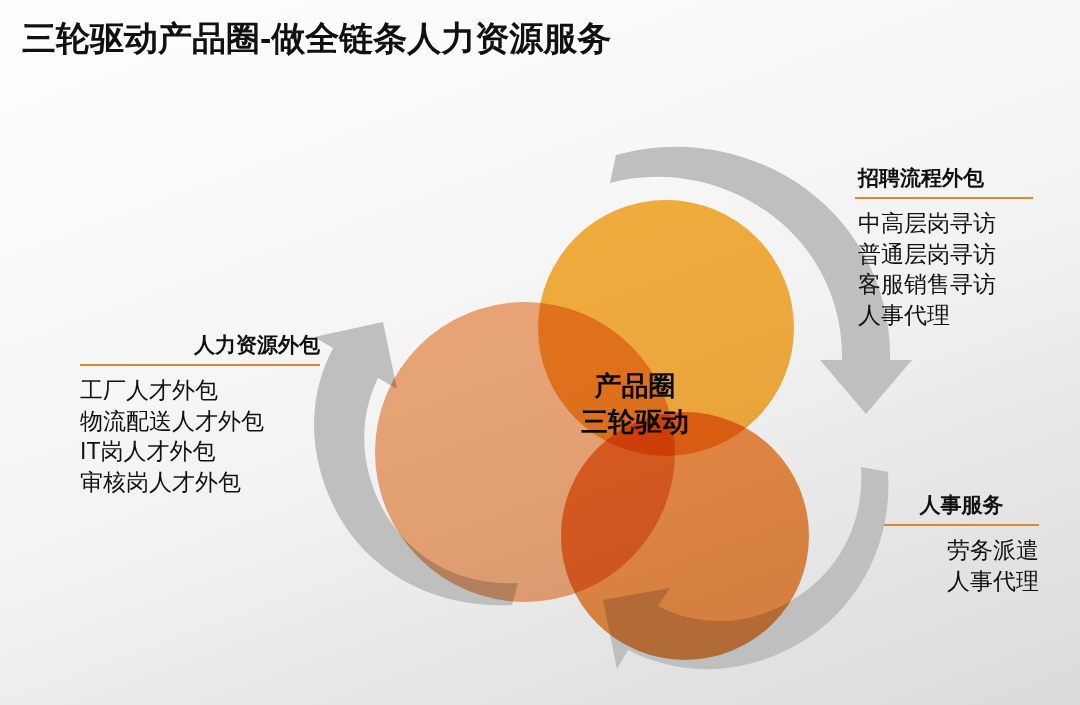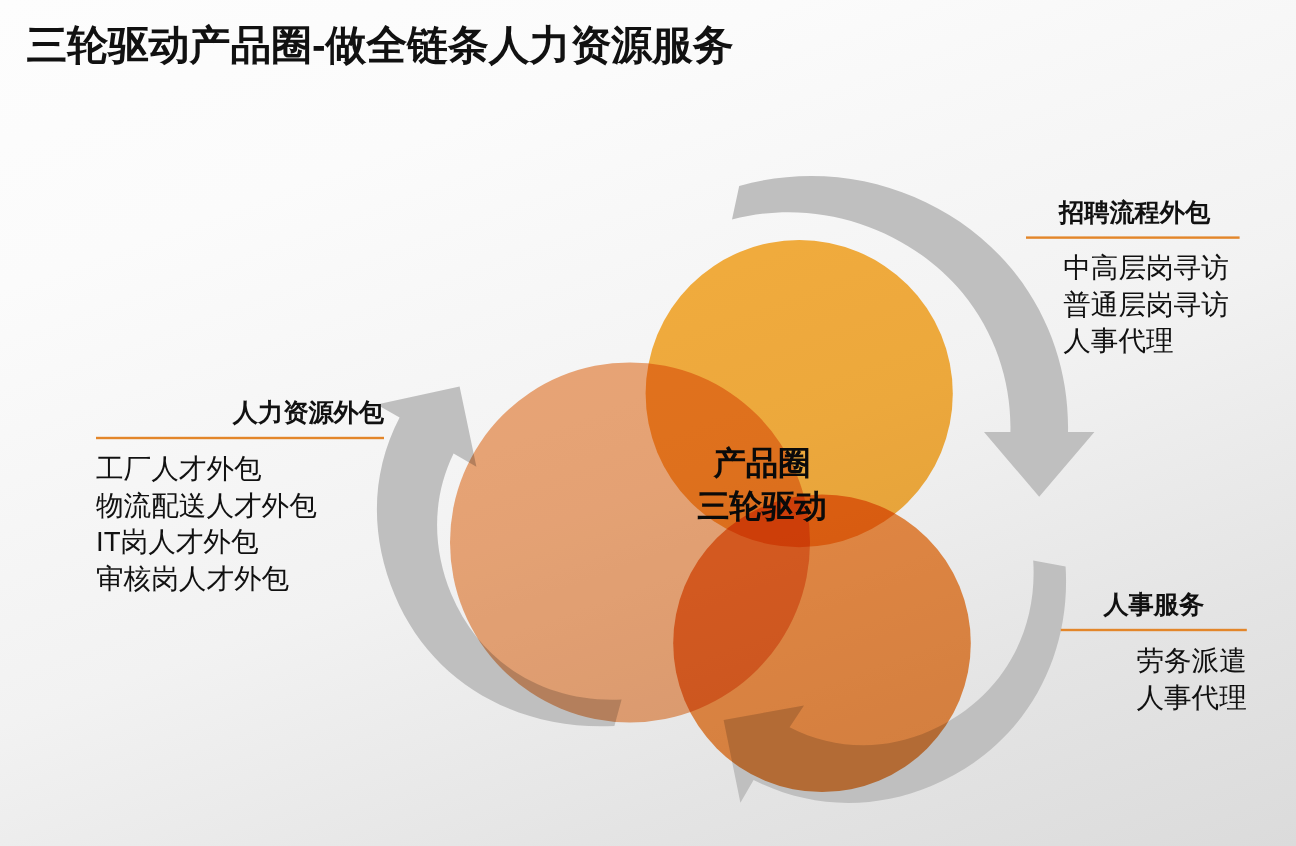"招聘流程外包" .block .heading { text-align: center -> none }
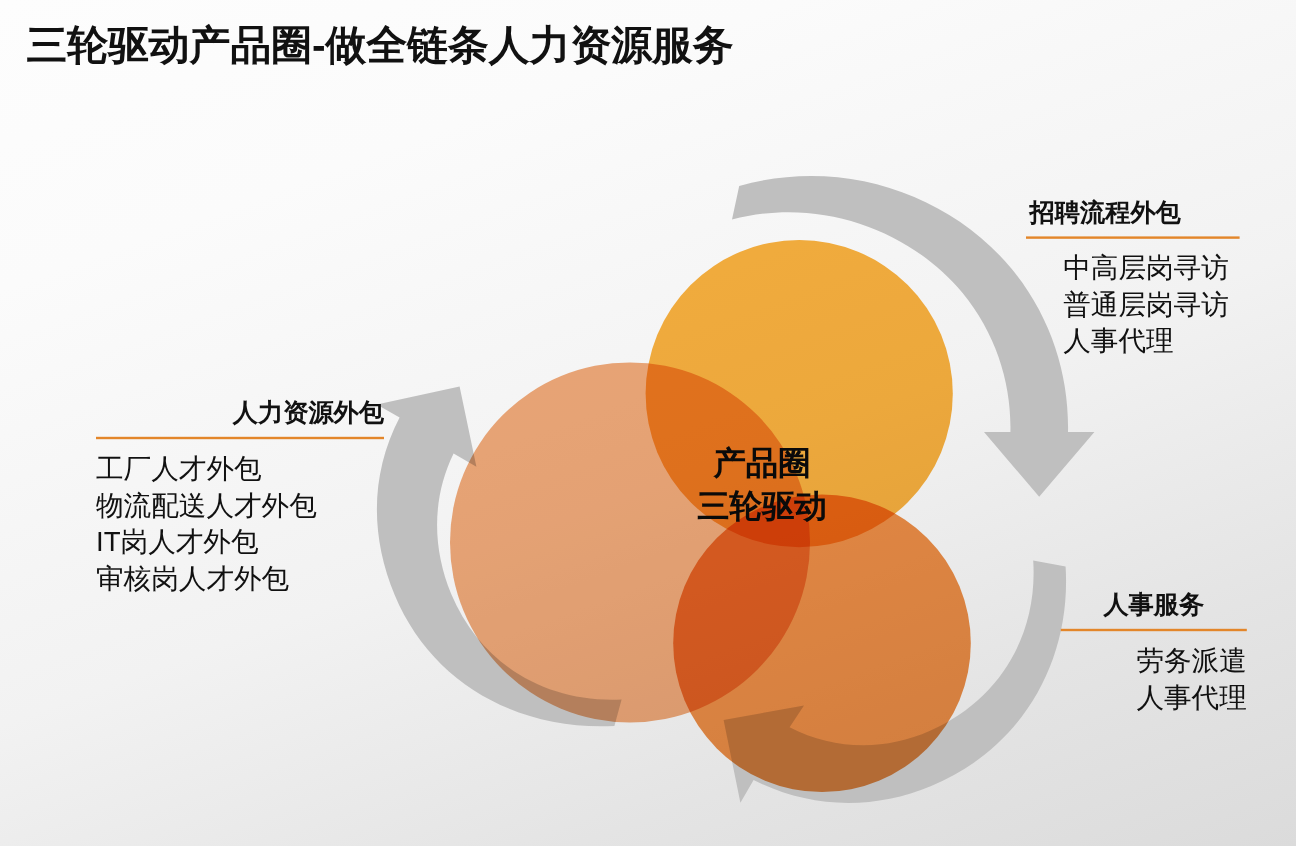"中高层岗寻访" #block-recruitment .items { margin-left: 28px -> none }
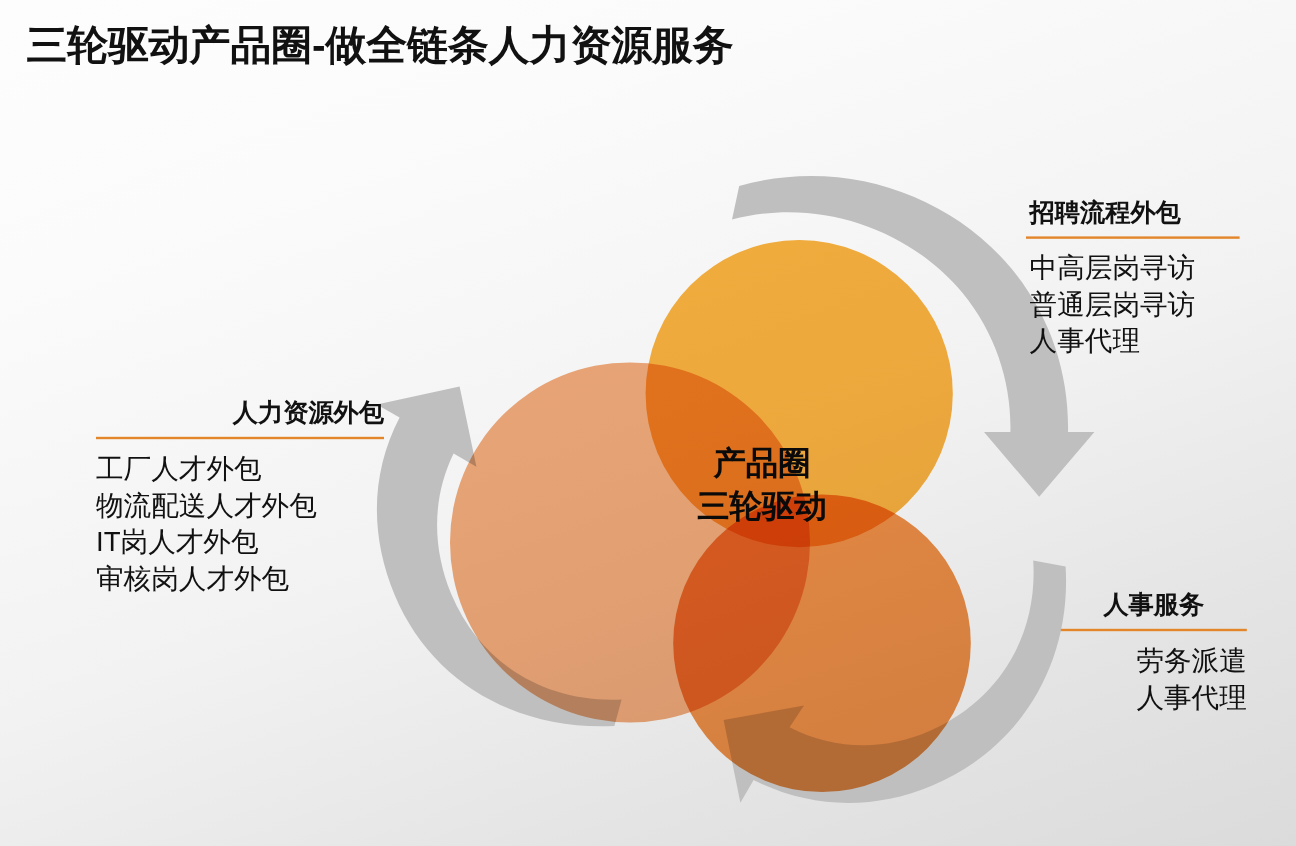"客服销售寻访" span.item { html: none -> <span>客服销售寻访</span> }
